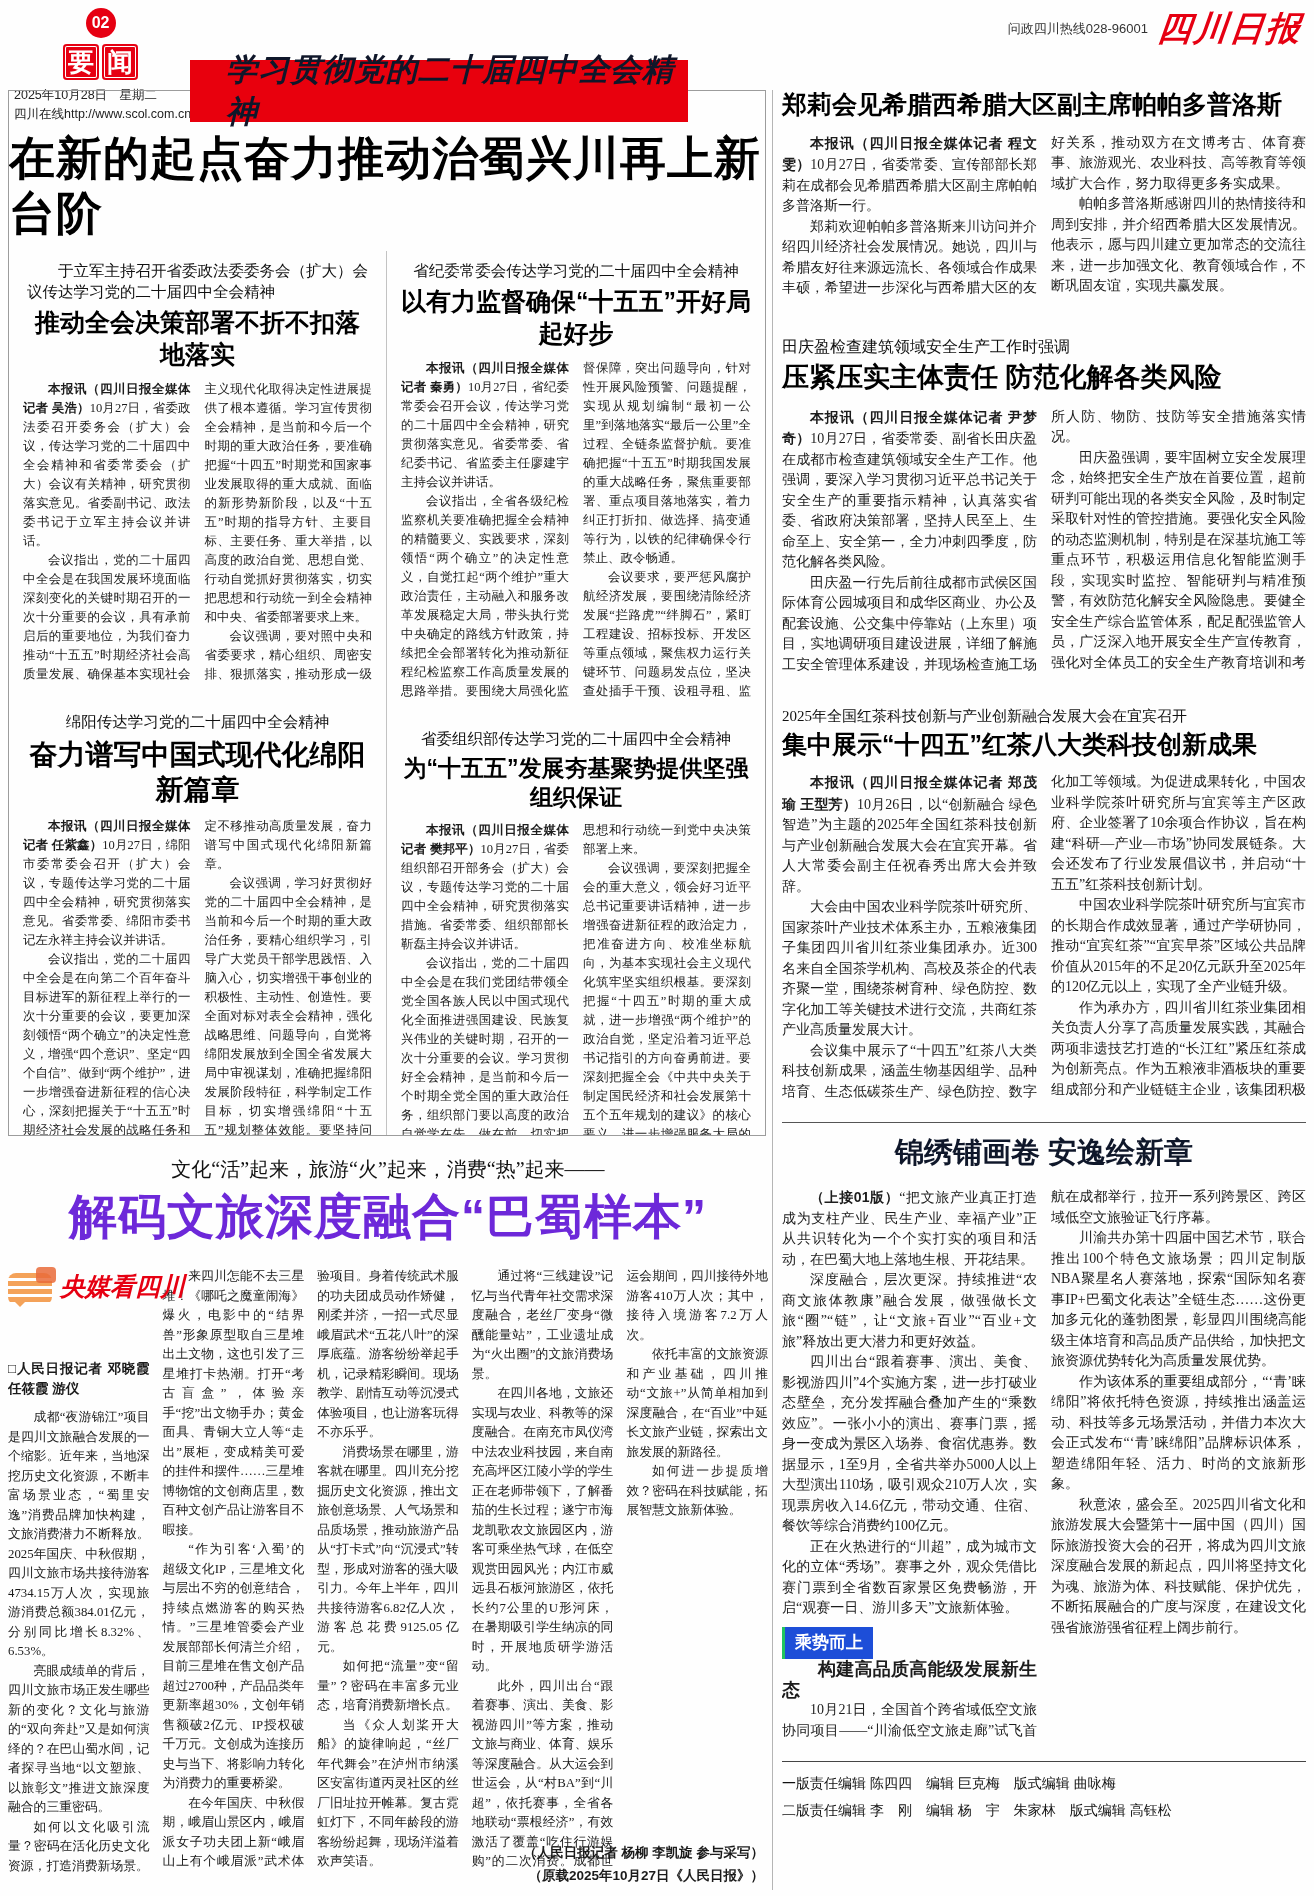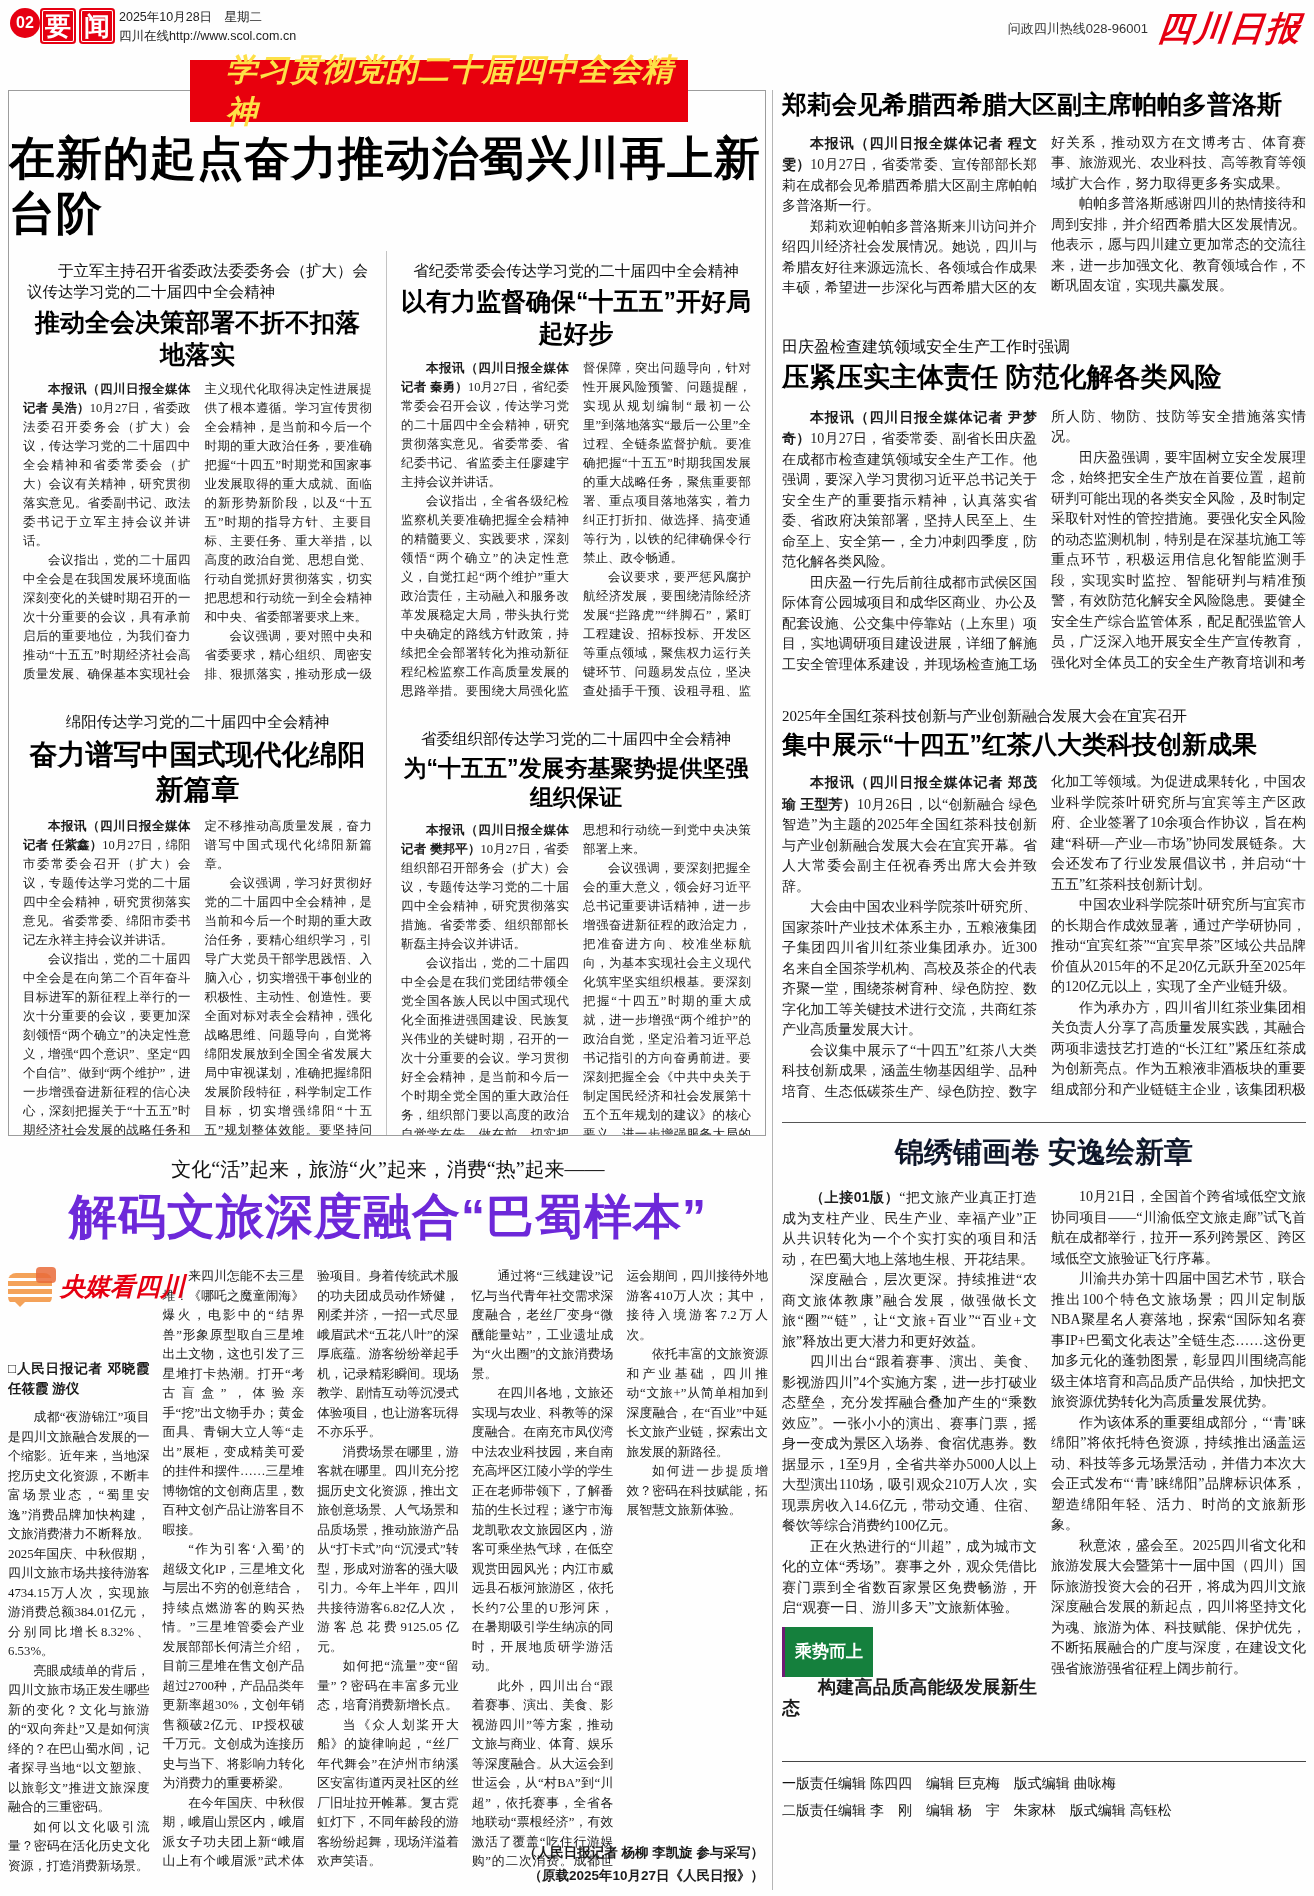"02" .mh-left { align-items: flex-start -> center; flex-direction: none -> column; gap: none -> 6px }
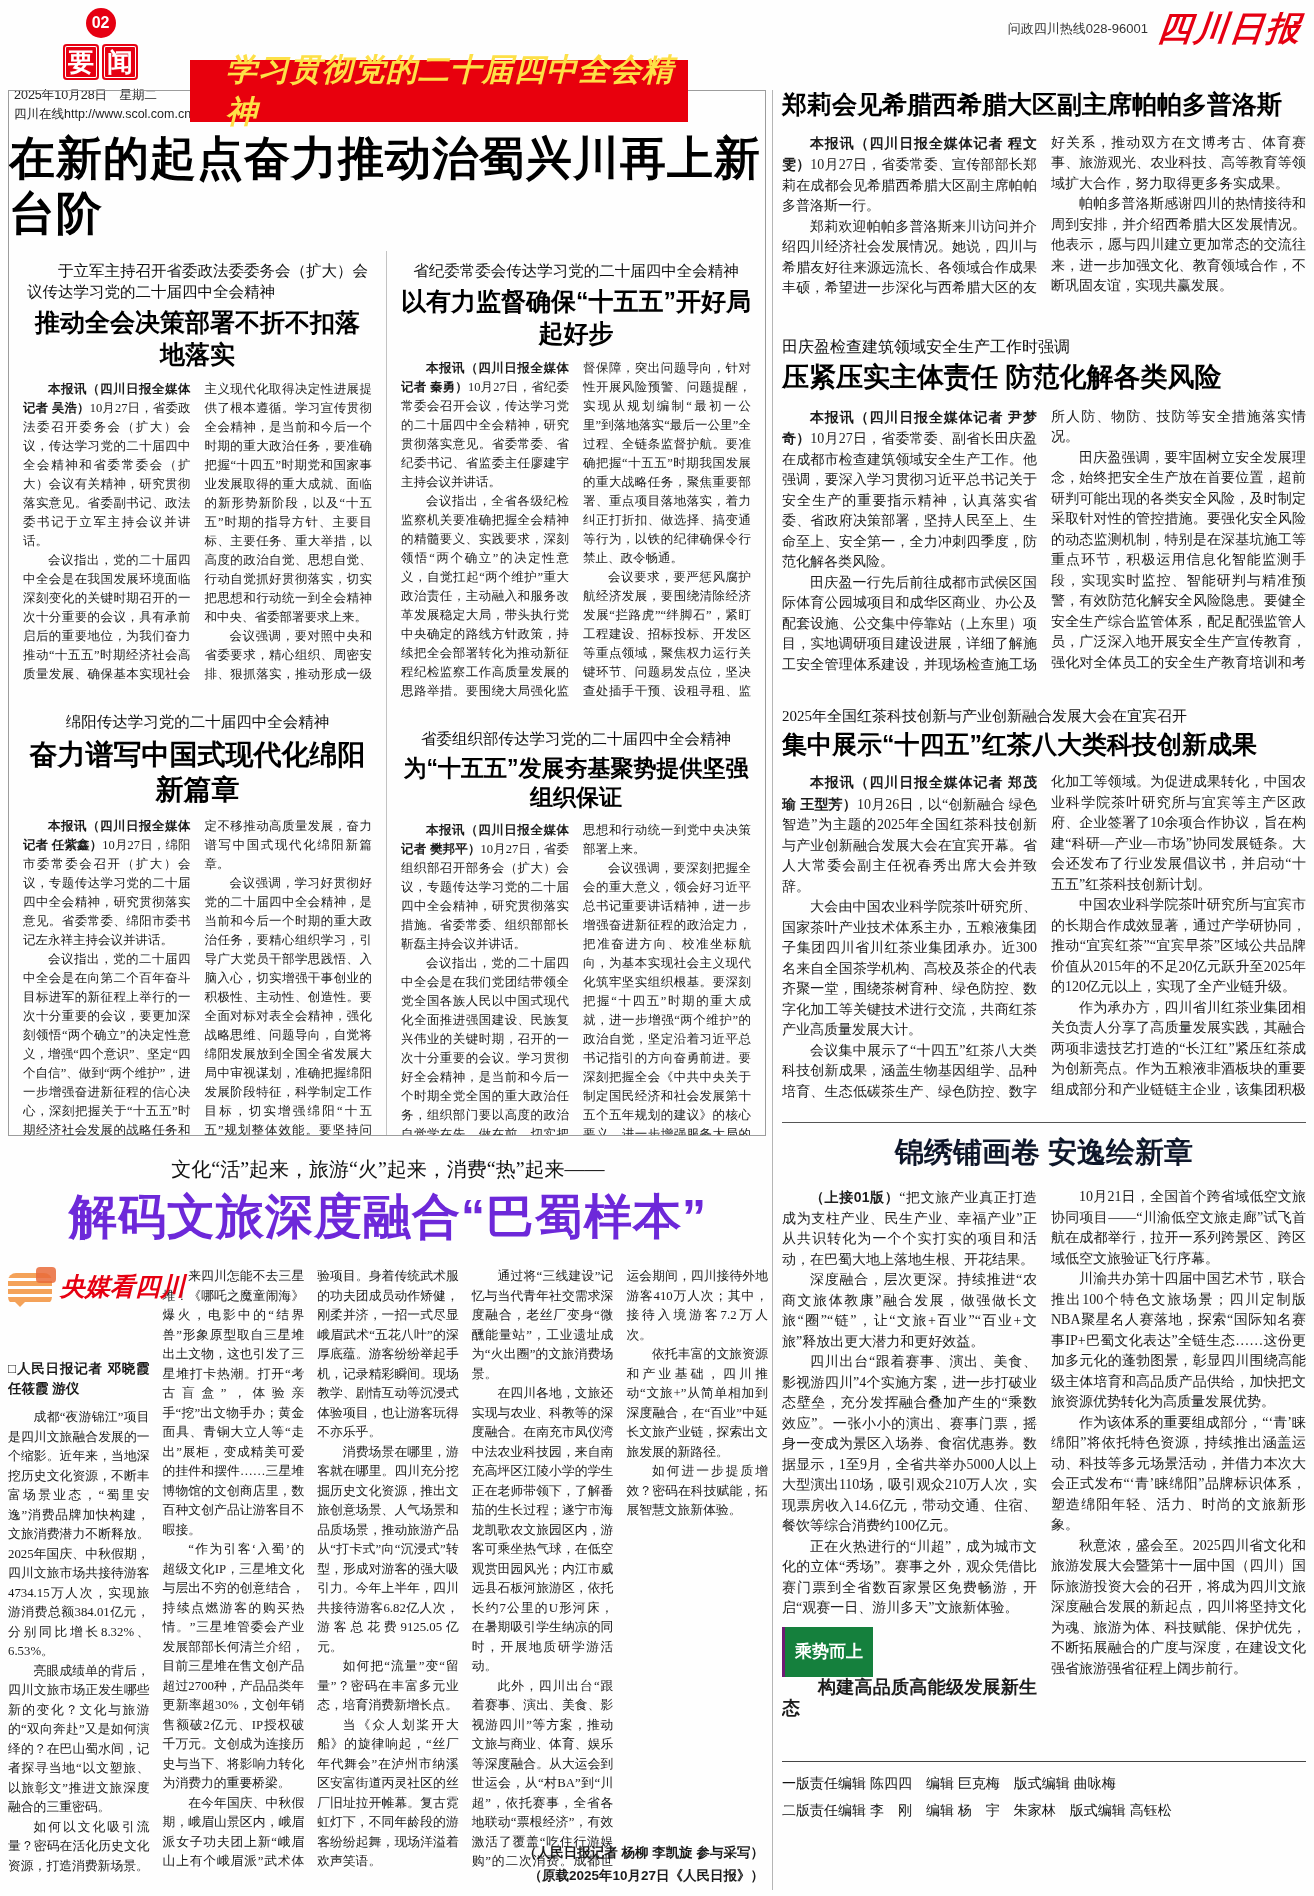"学习贯彻党的二十届四中全会精神" .banner span { color: #fde047 -> #0f172a }
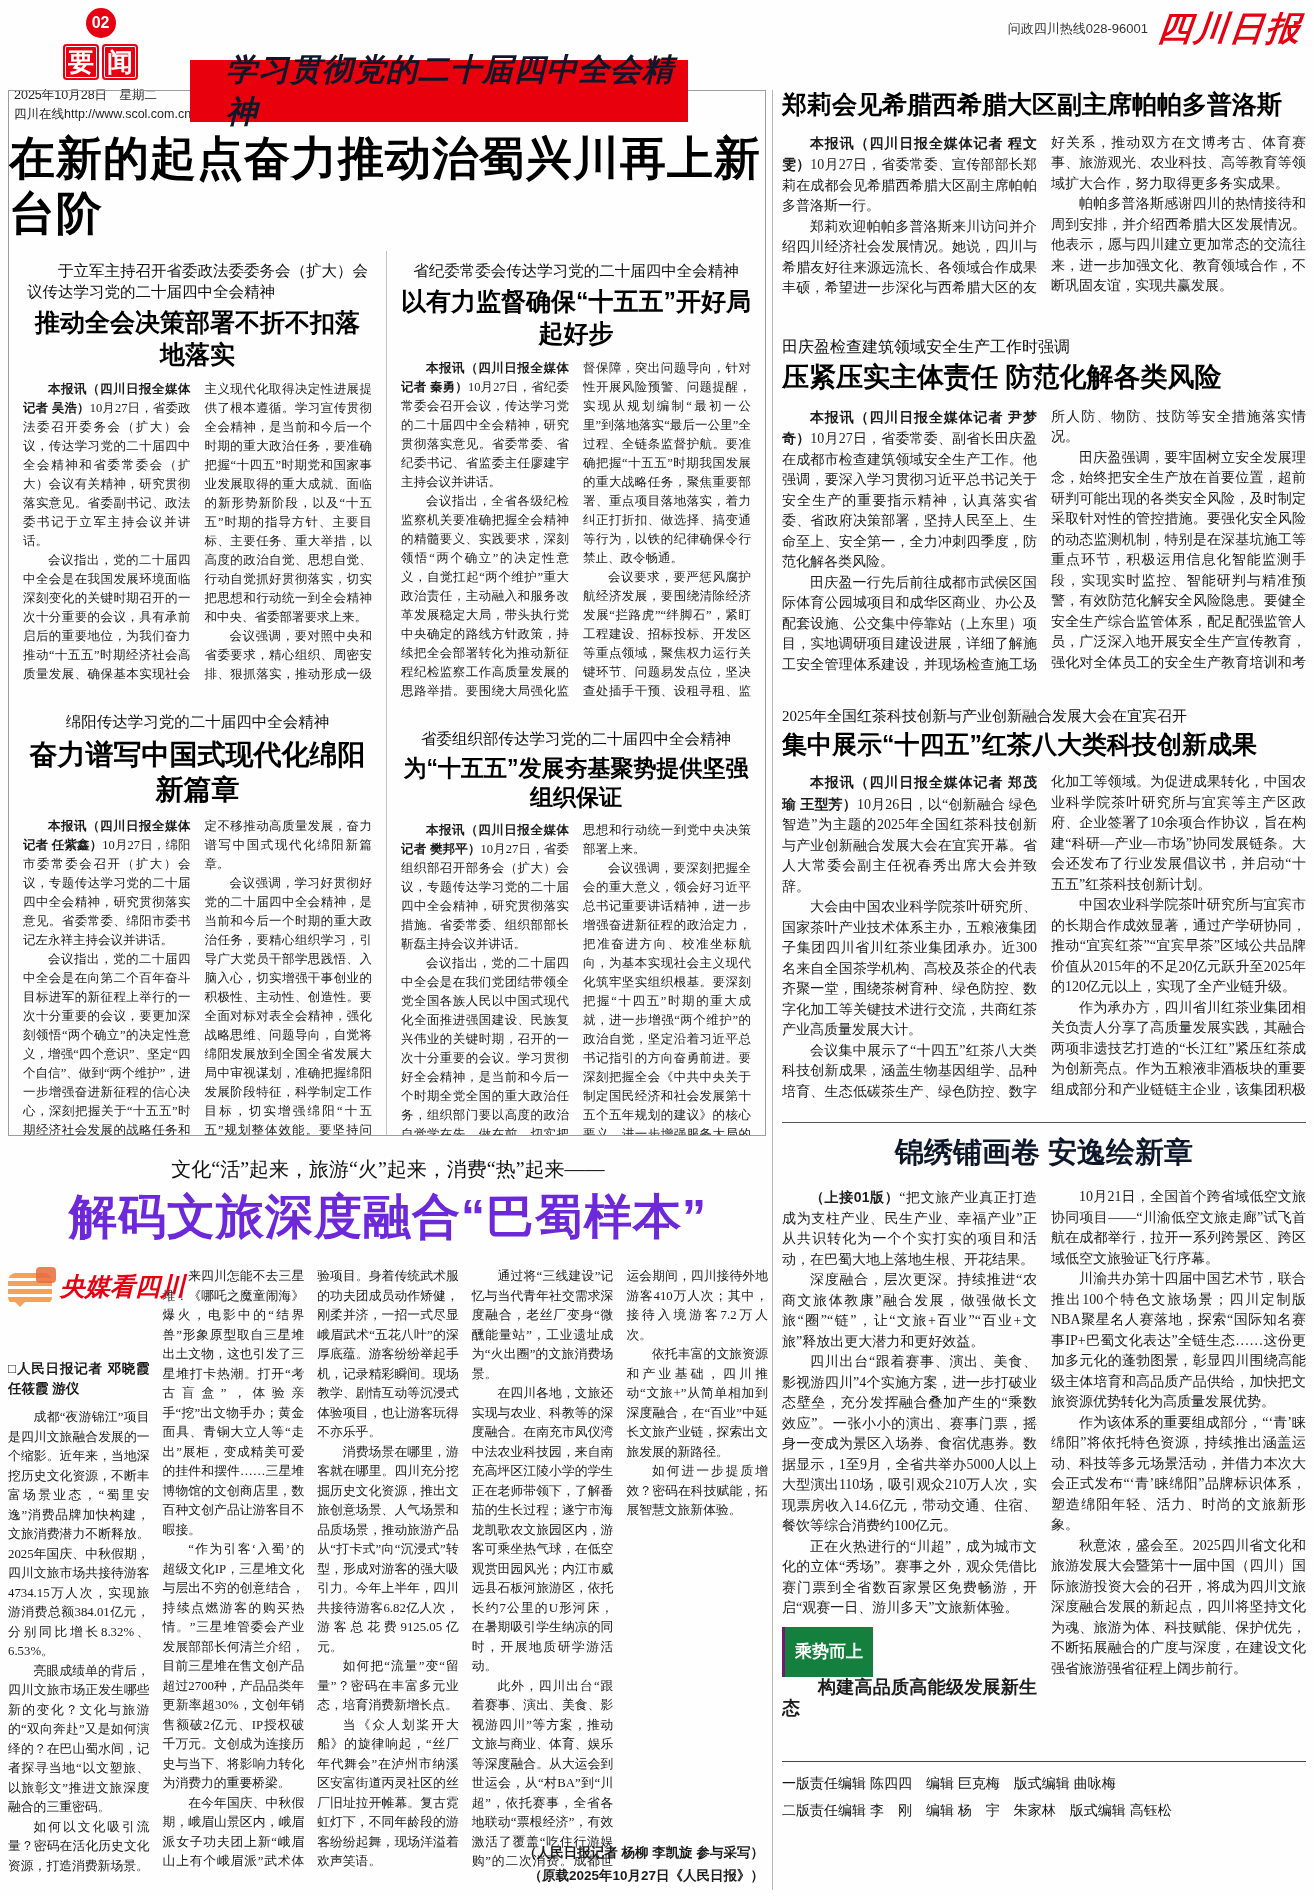"乘势而上" .badge { background: #15803d -> #1d4ed8; border-left: 3px solid #701a75 -> 3px solid #22c55e; padding: 15px 10px -> 6px 10px }
